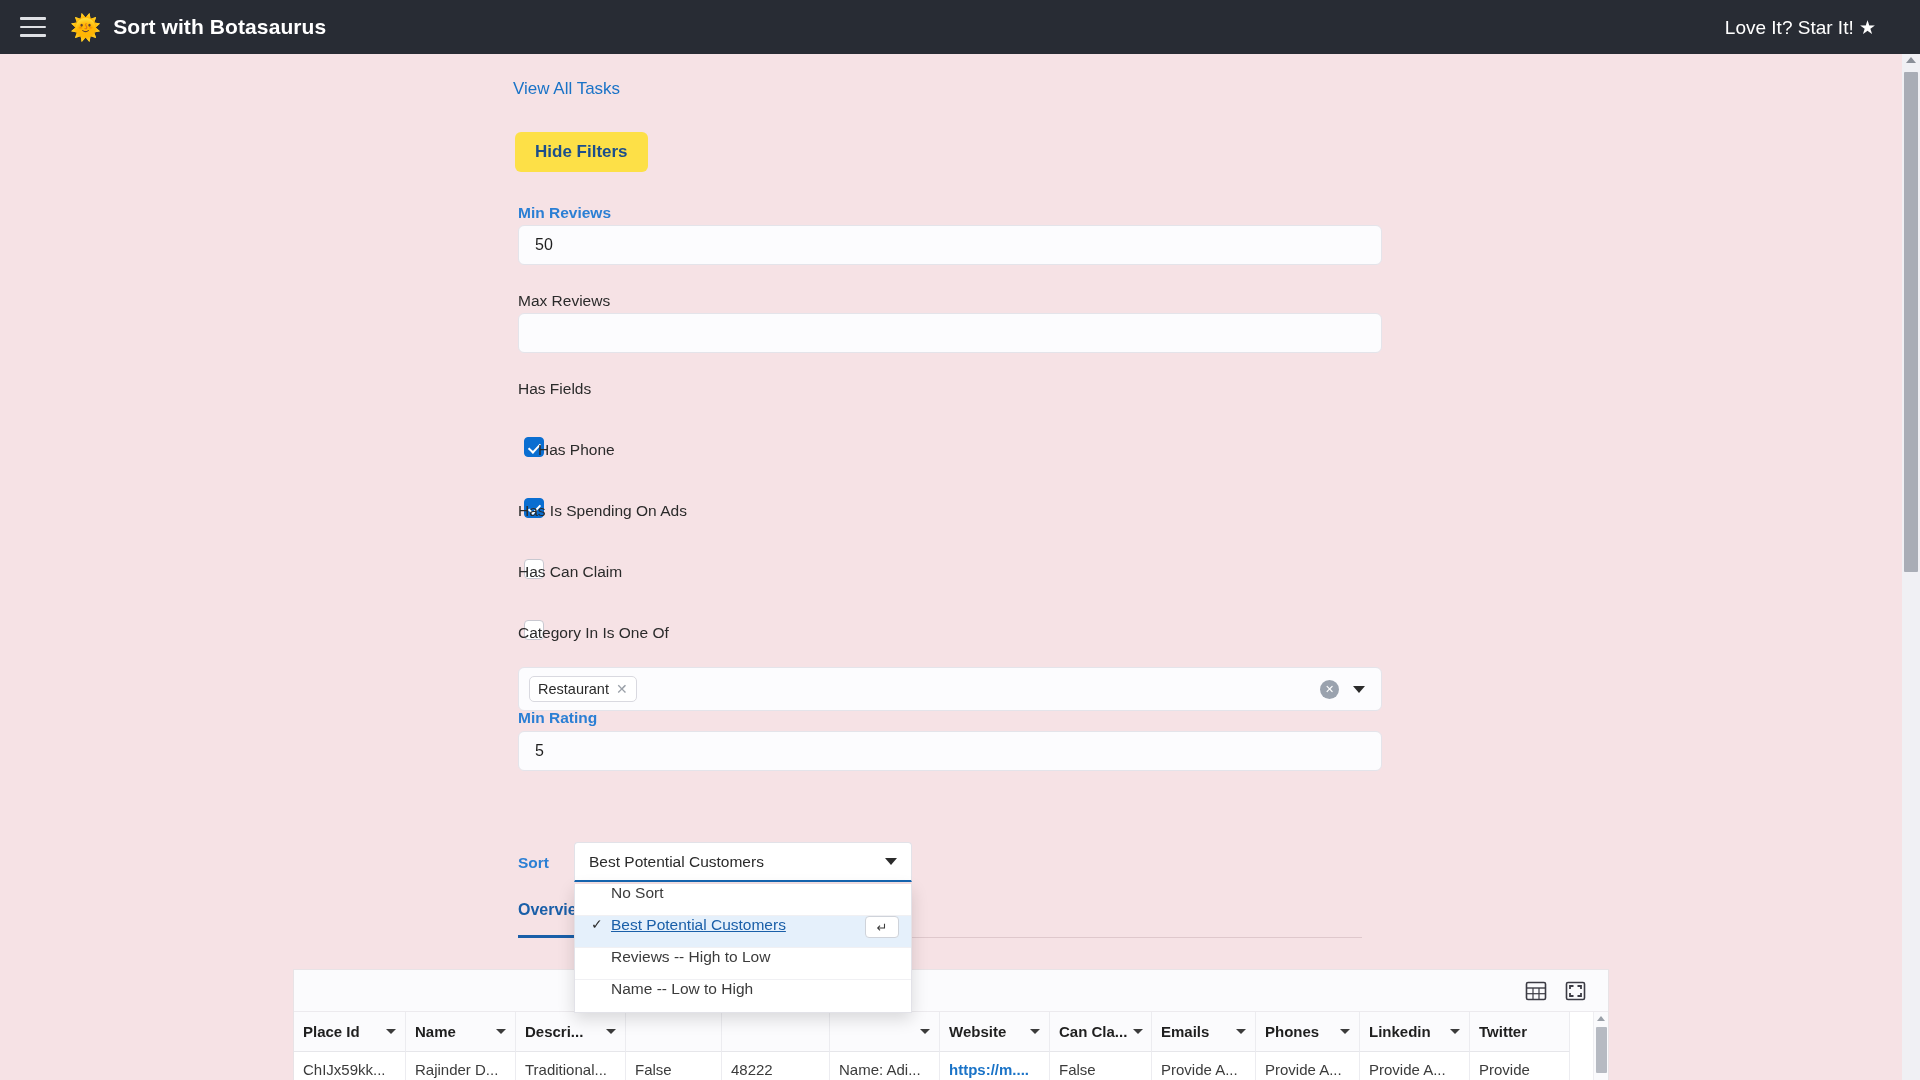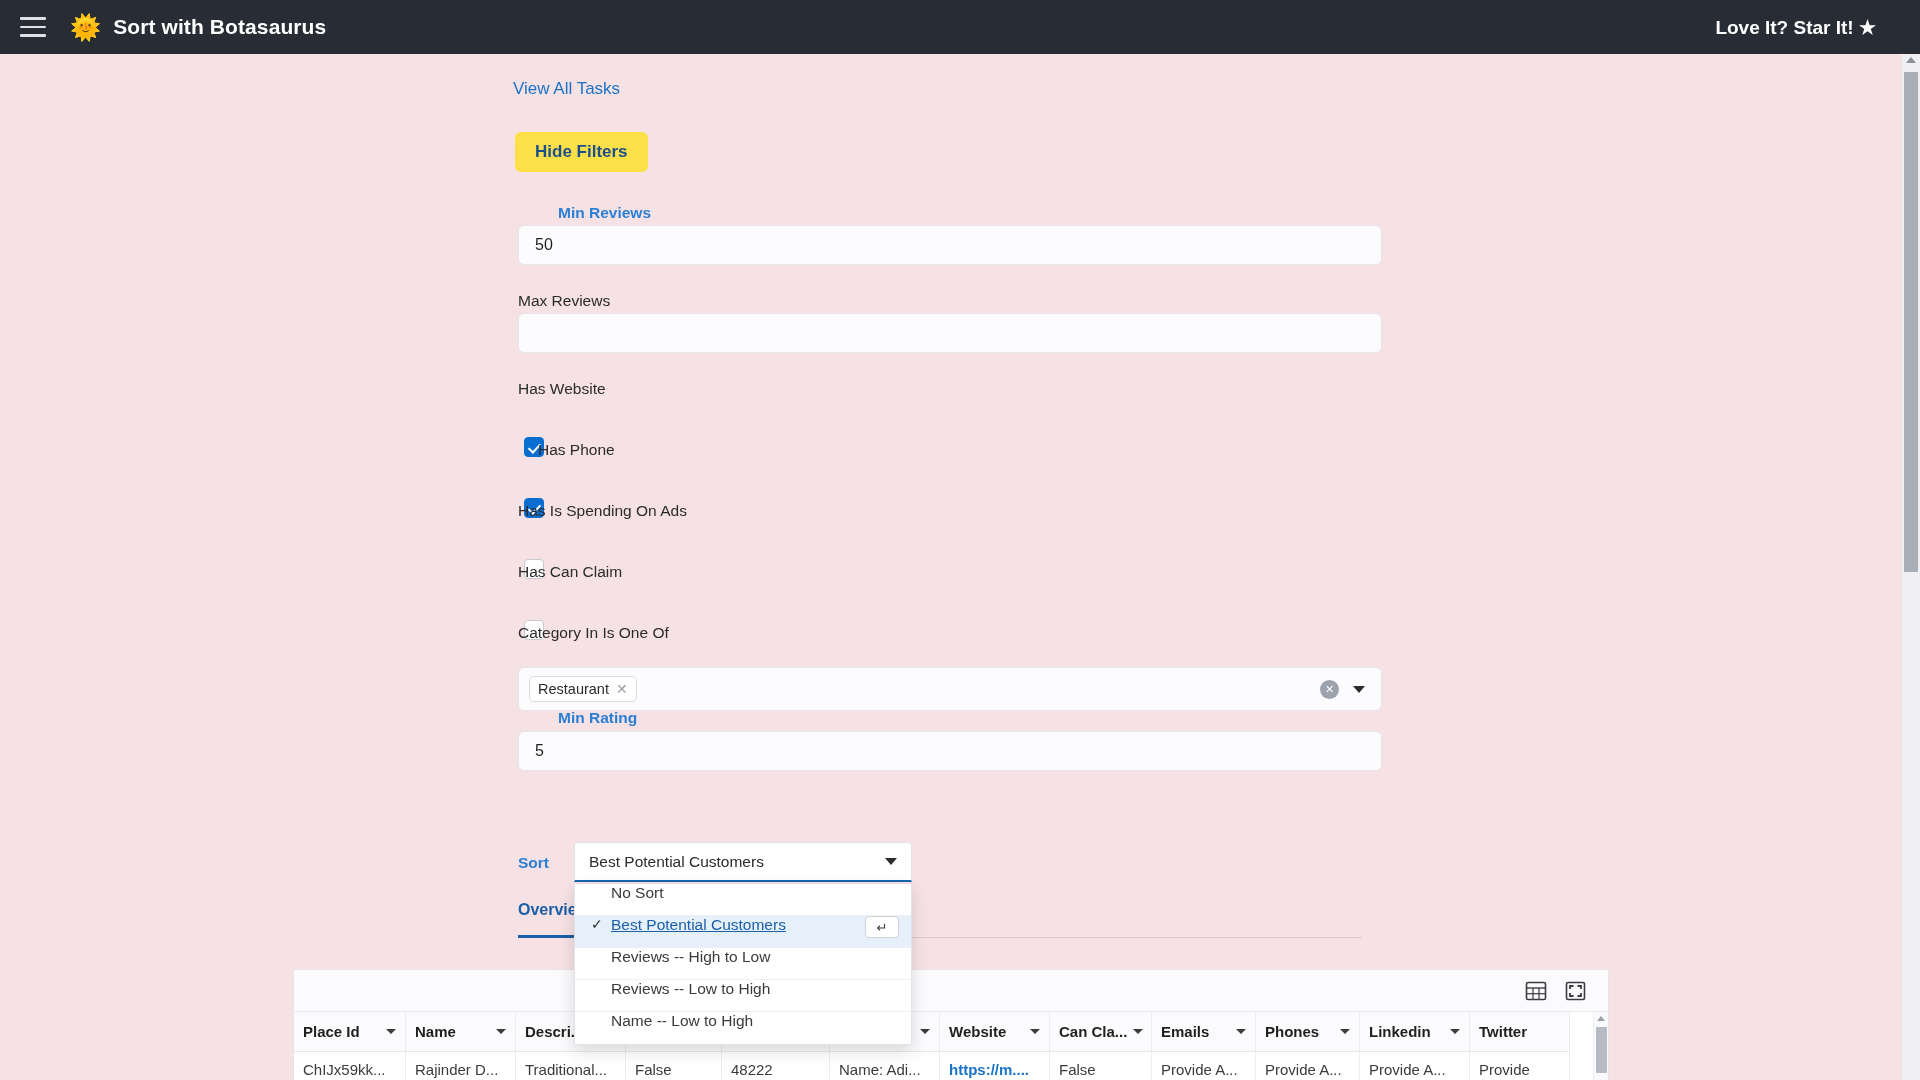"Love It? Star It! ★" .star-link { font-weight: 700 -> 400 }
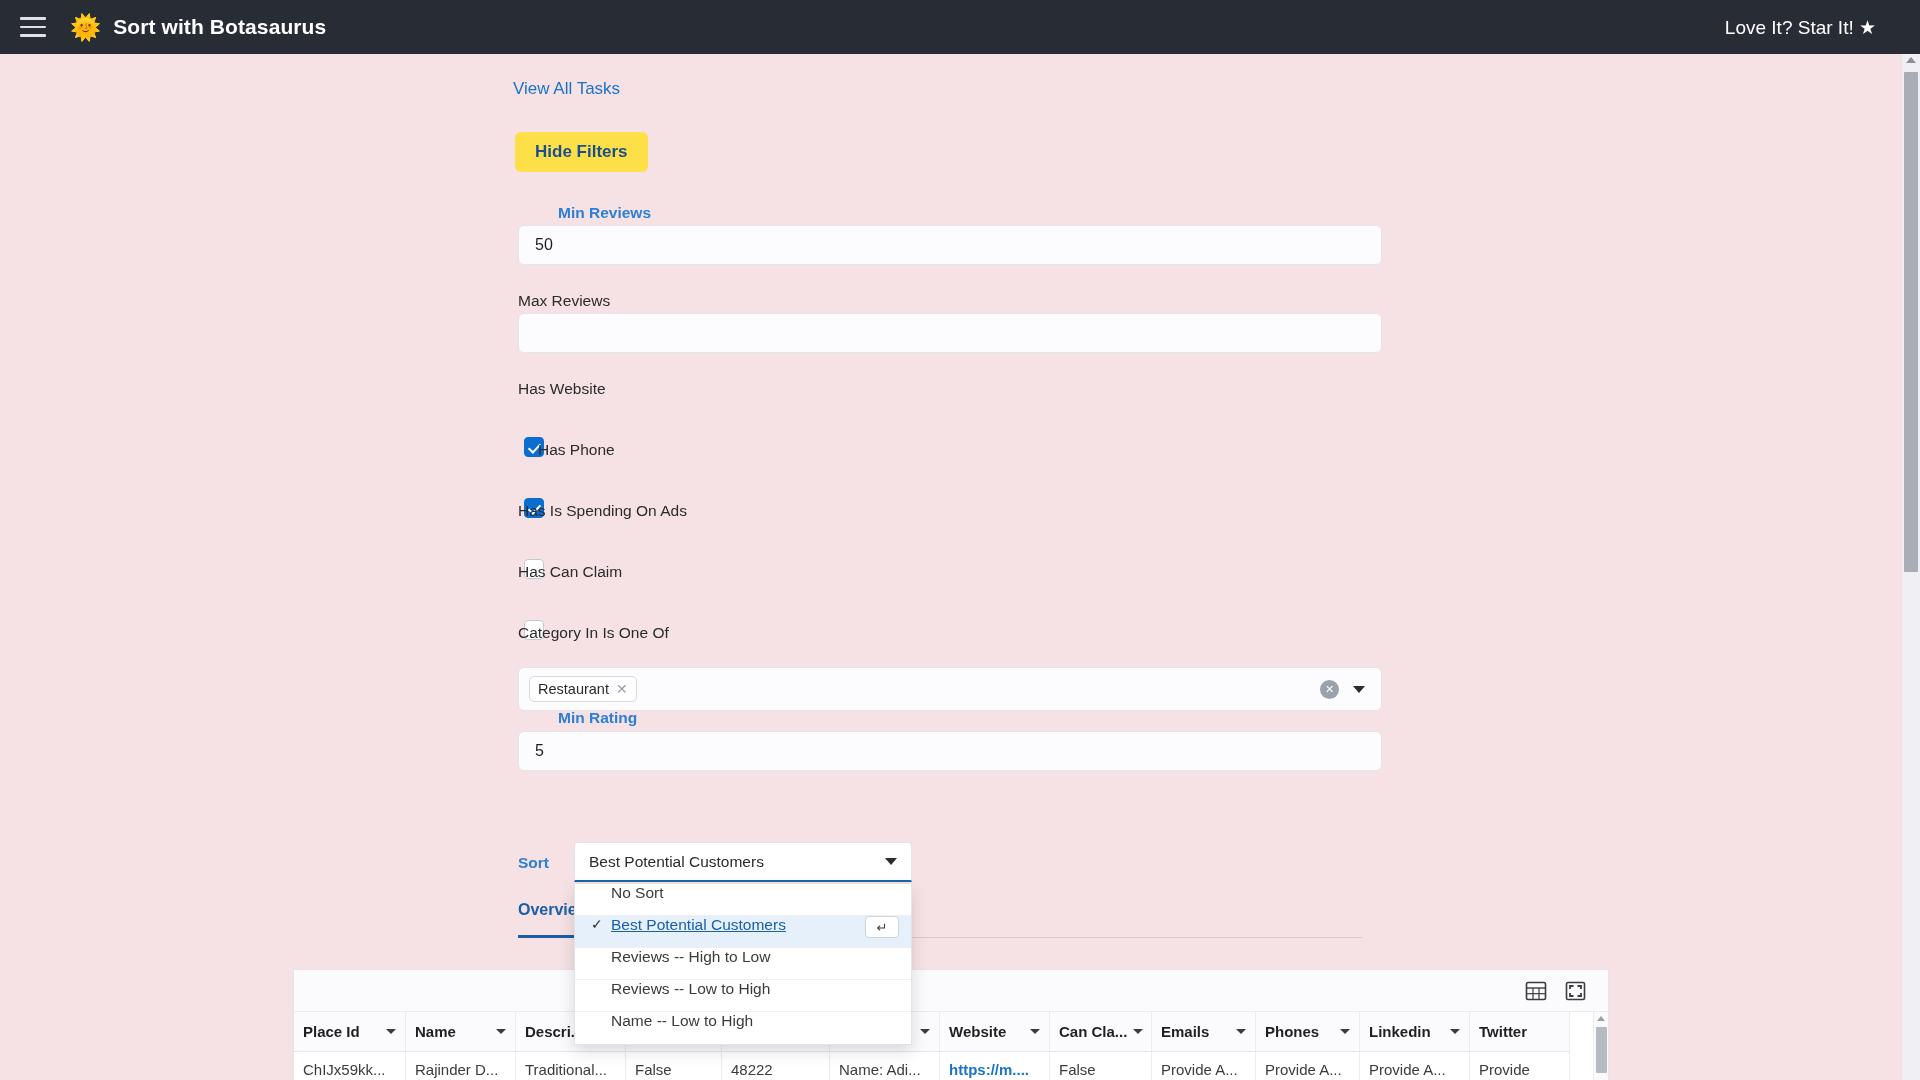"Min Reviews" .field-label.accent { margin-left: 40px -> none }
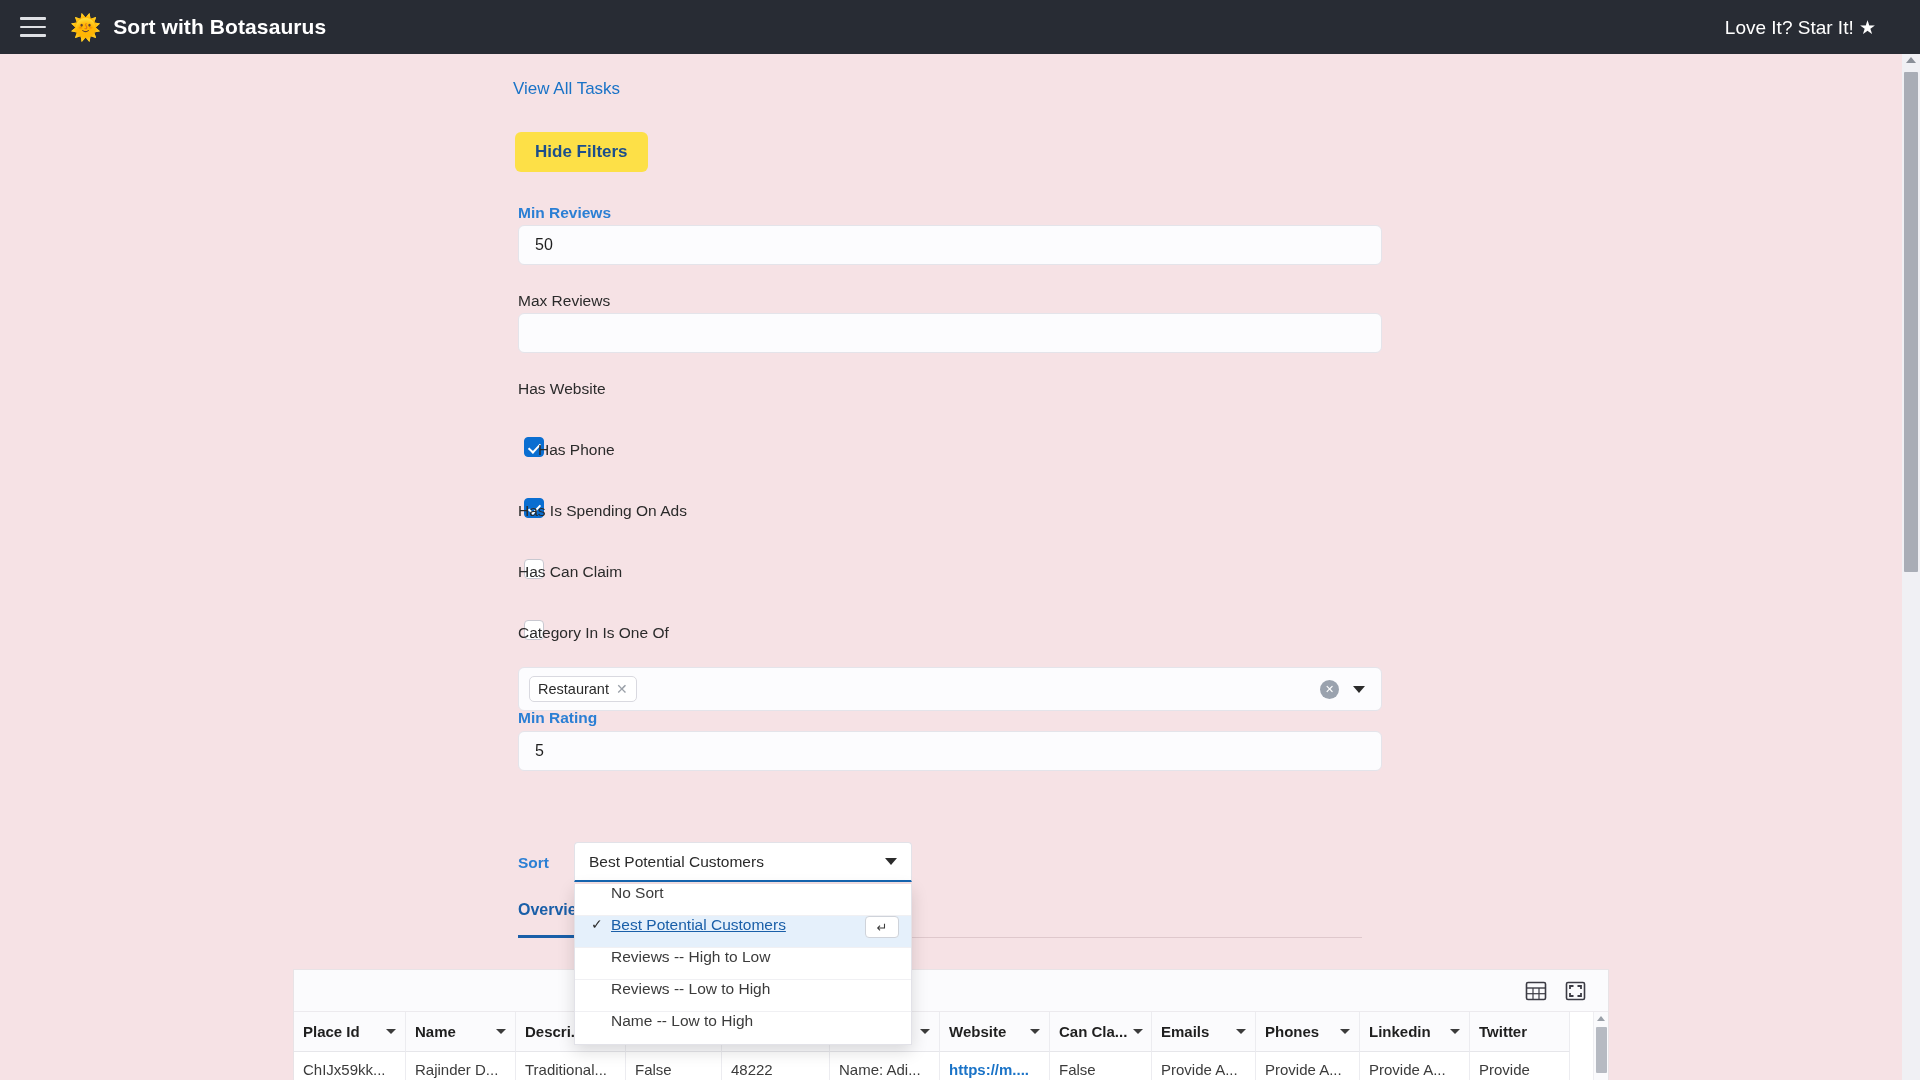"Has Website" div.field-label { text: Website -> Fields }
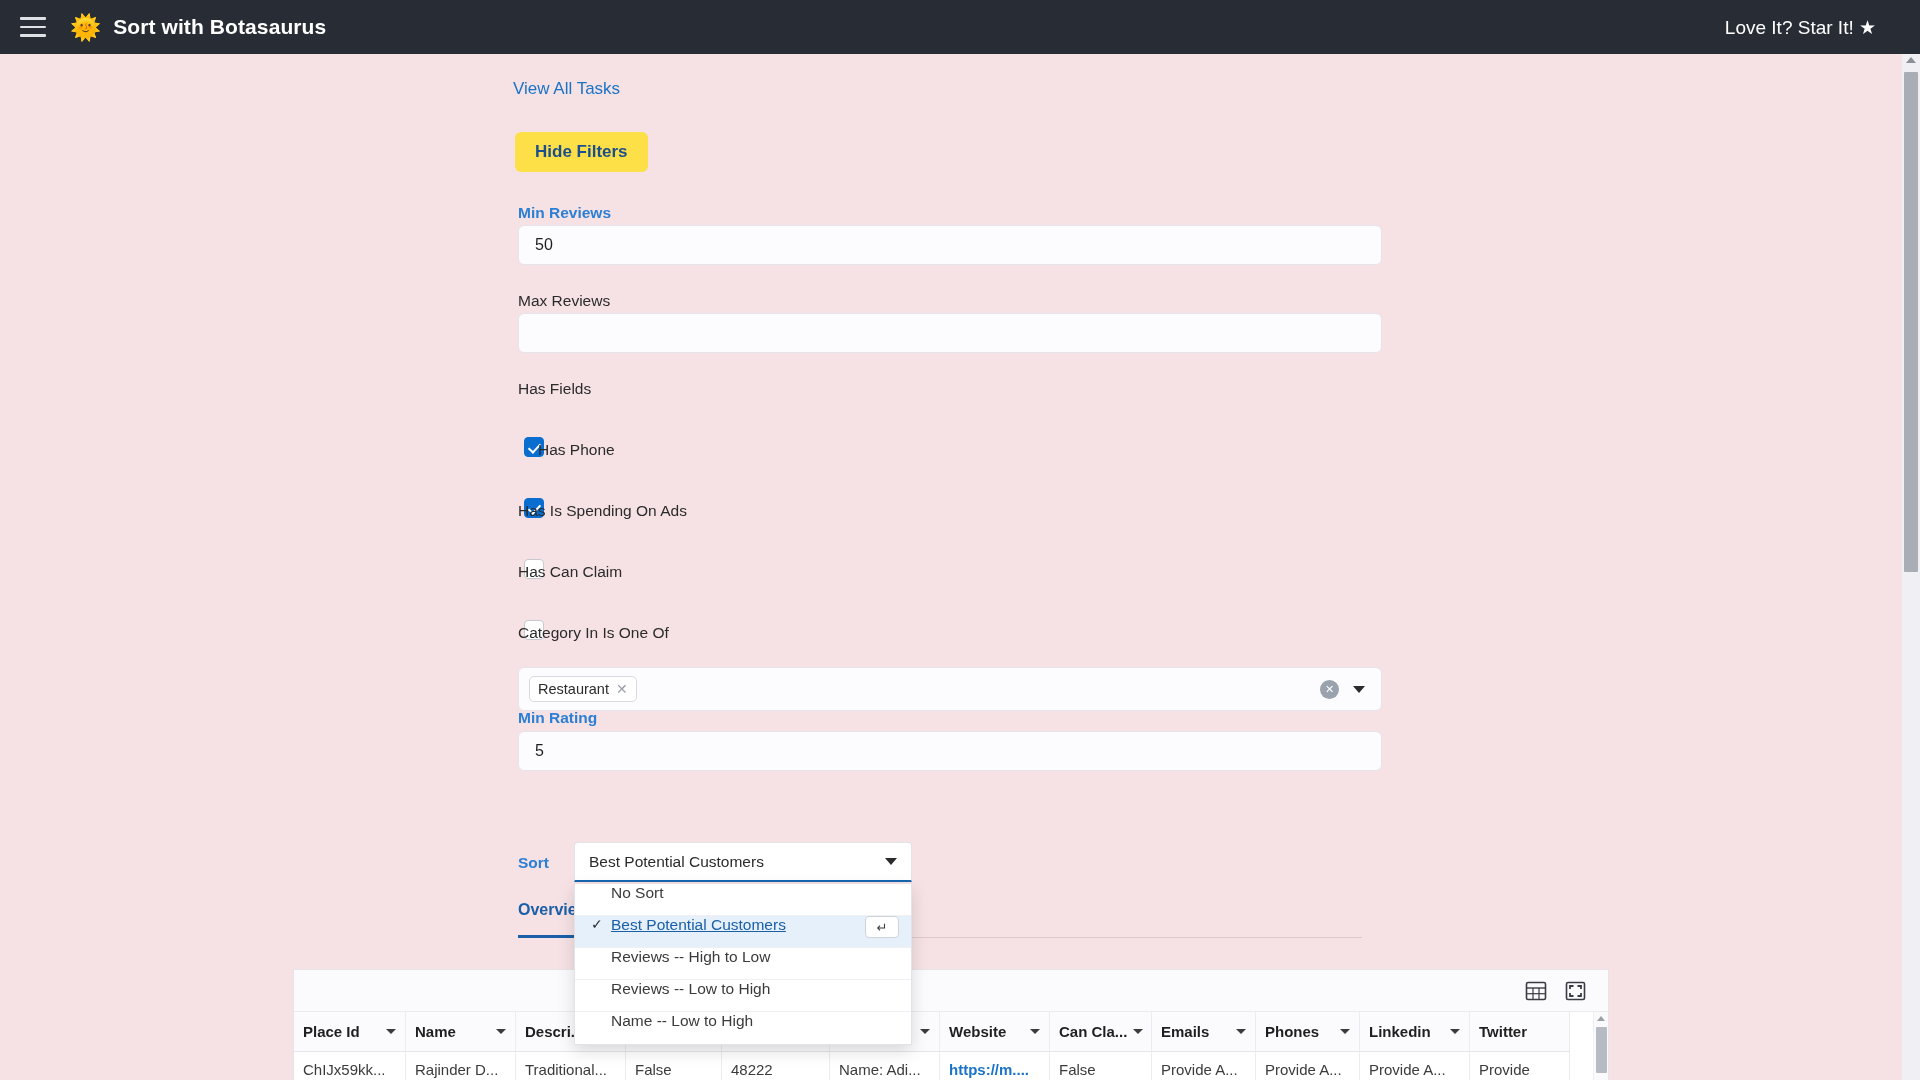"Reviews -- Low to High" div.sort-opt { html: <div> <span></span> <span>Reviews -- Low to High</span> </div> -> none }
